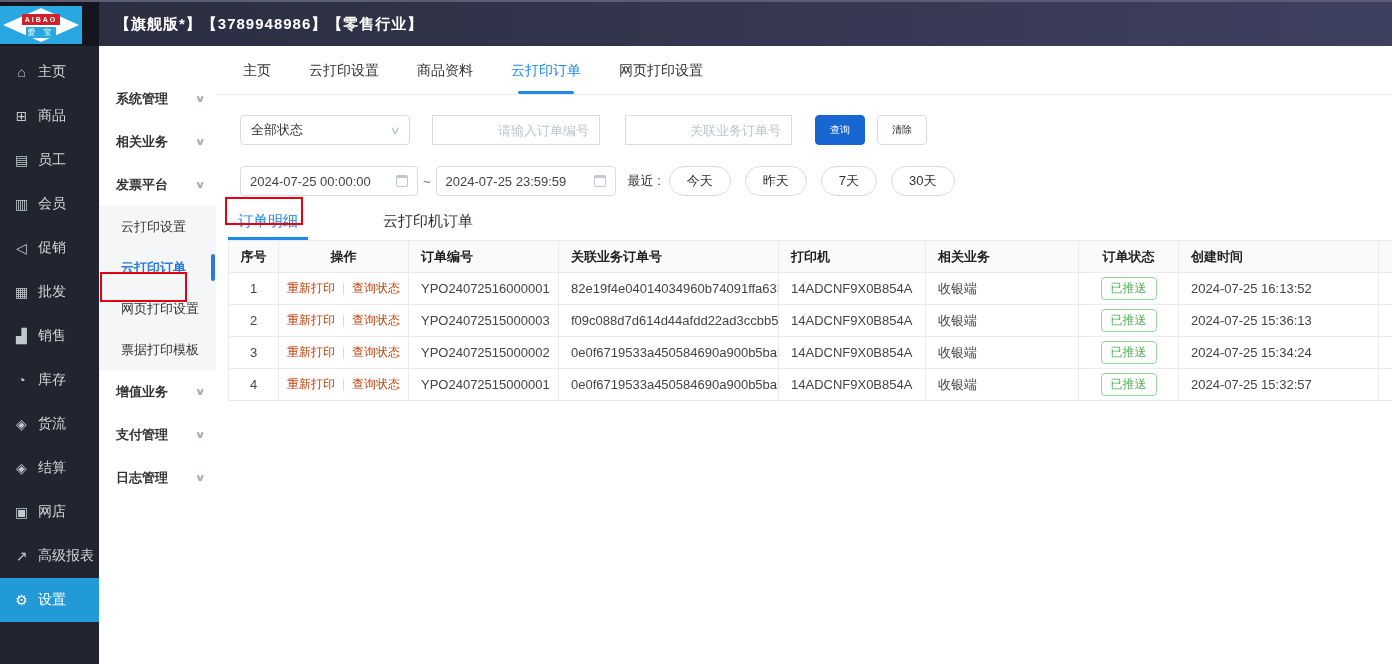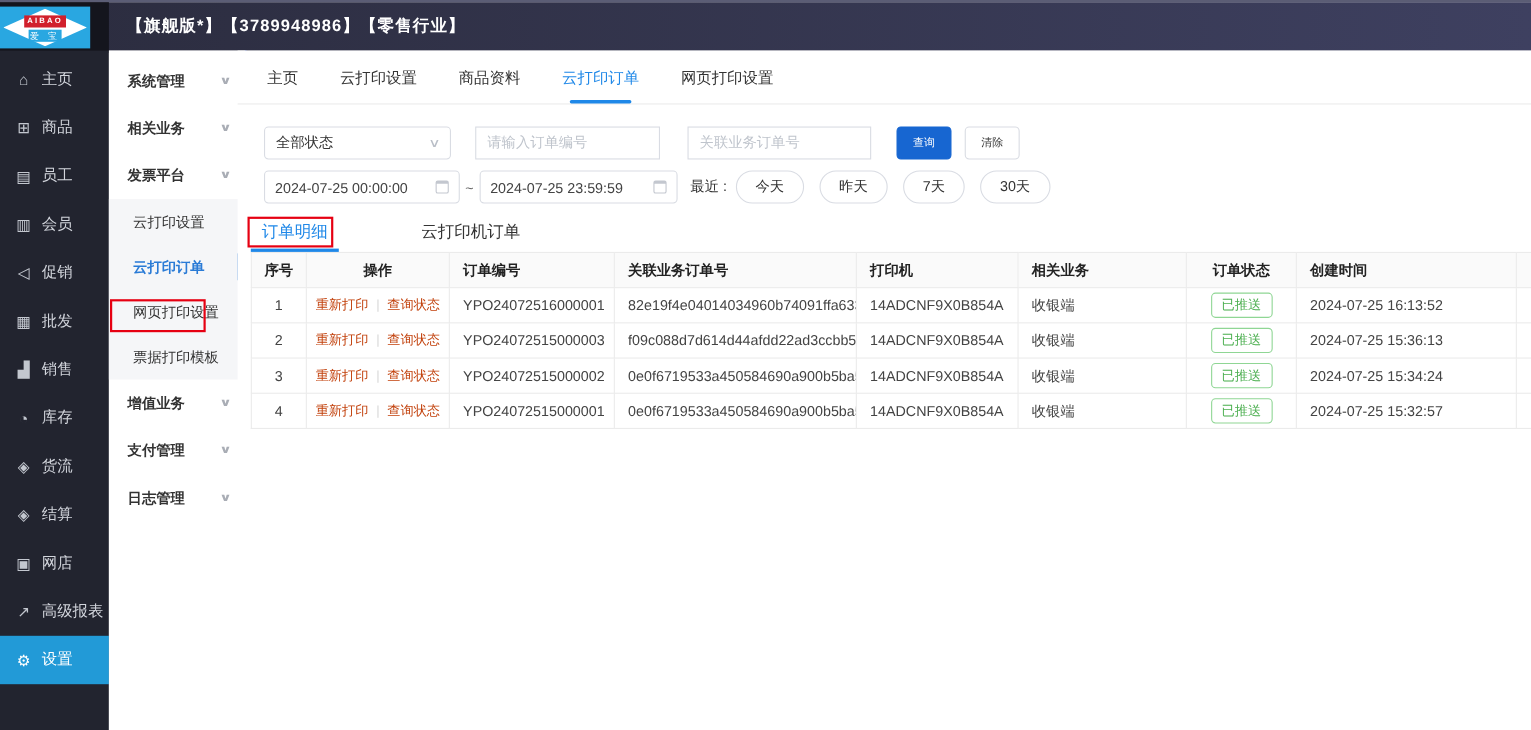"系统管理" .sidenav { border-right: 1px solid #1d4ed8 -> 6px solid #1d4ed8; padding-top: 6px -> 31px }
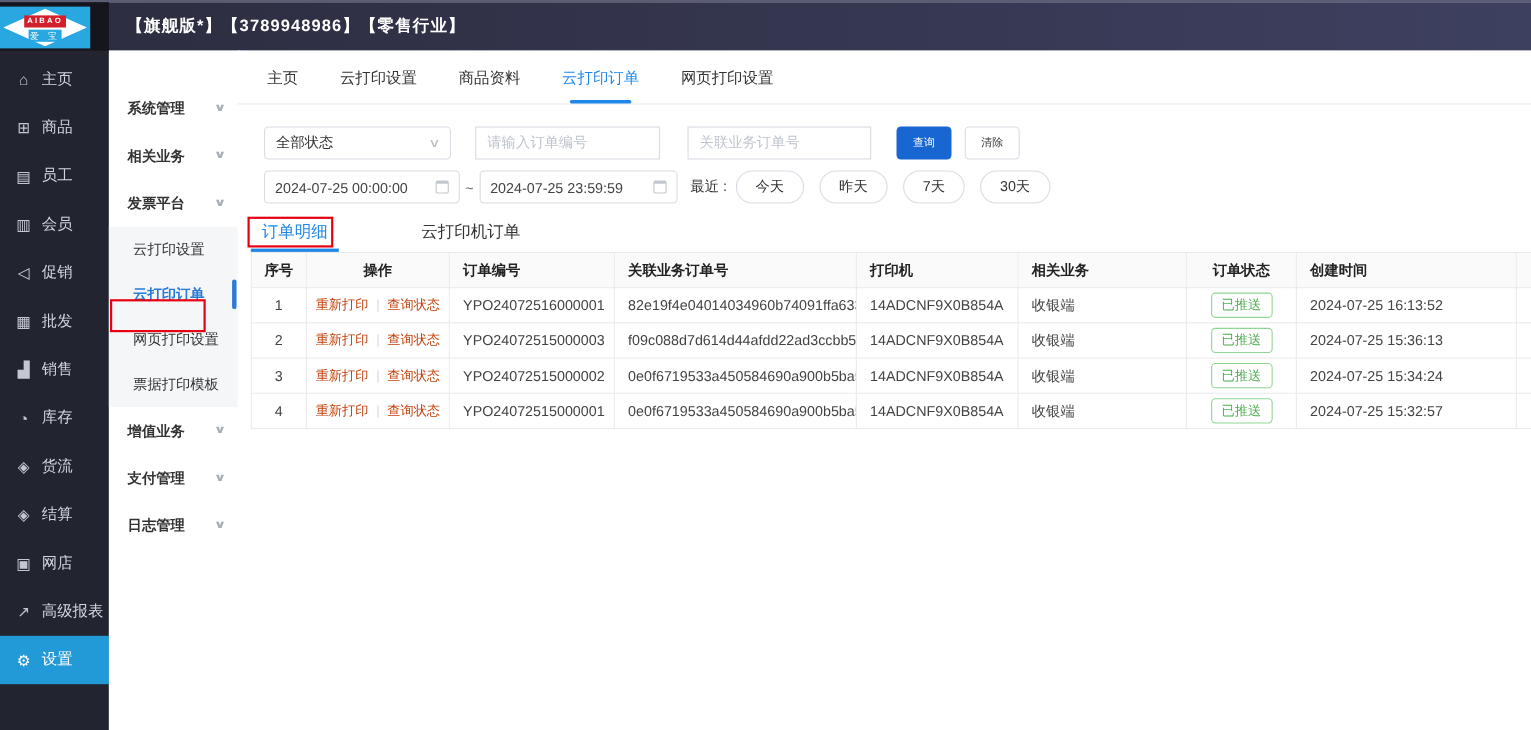"请输入订单编号" .tinput { font-family: Liberation Mono, monospace -> Liberation Sans, sans-serif; text-align: none -> right }
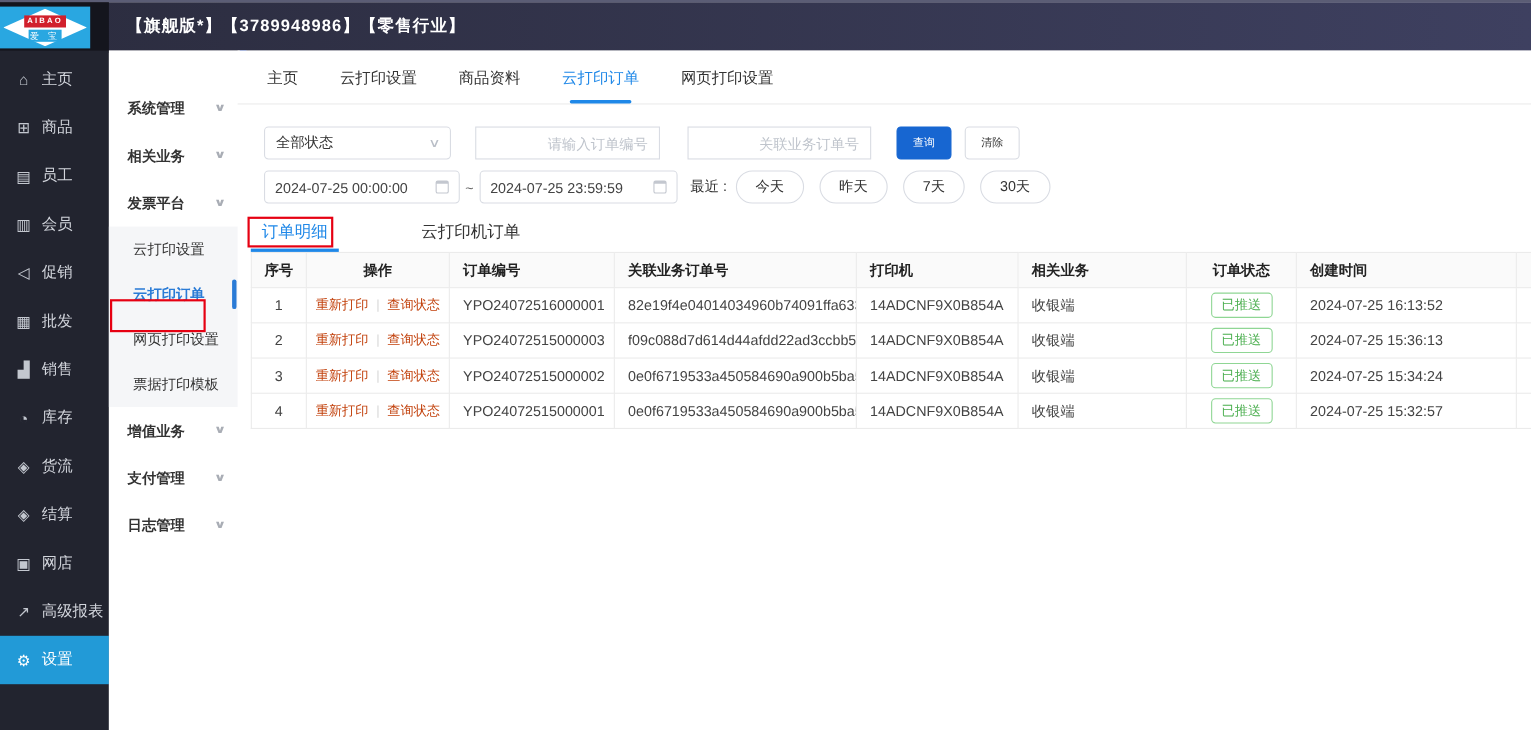"2024-07-25 00:00:00" .frow2 { margin-top: 10px -> 21px }
